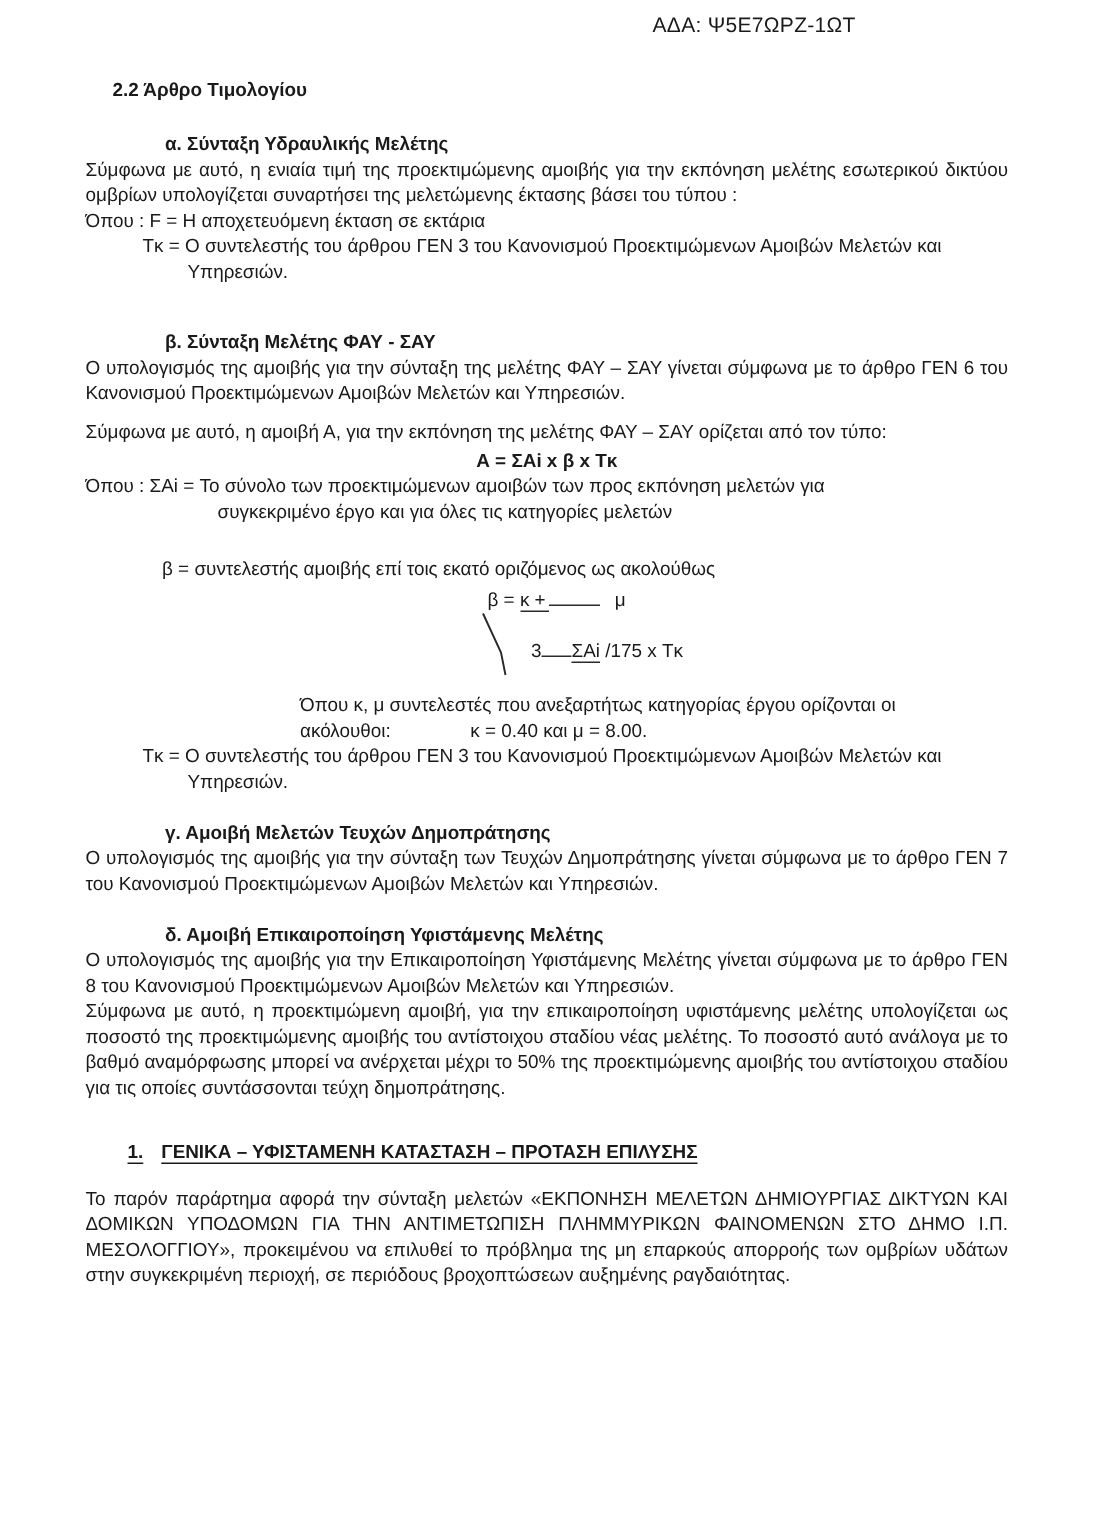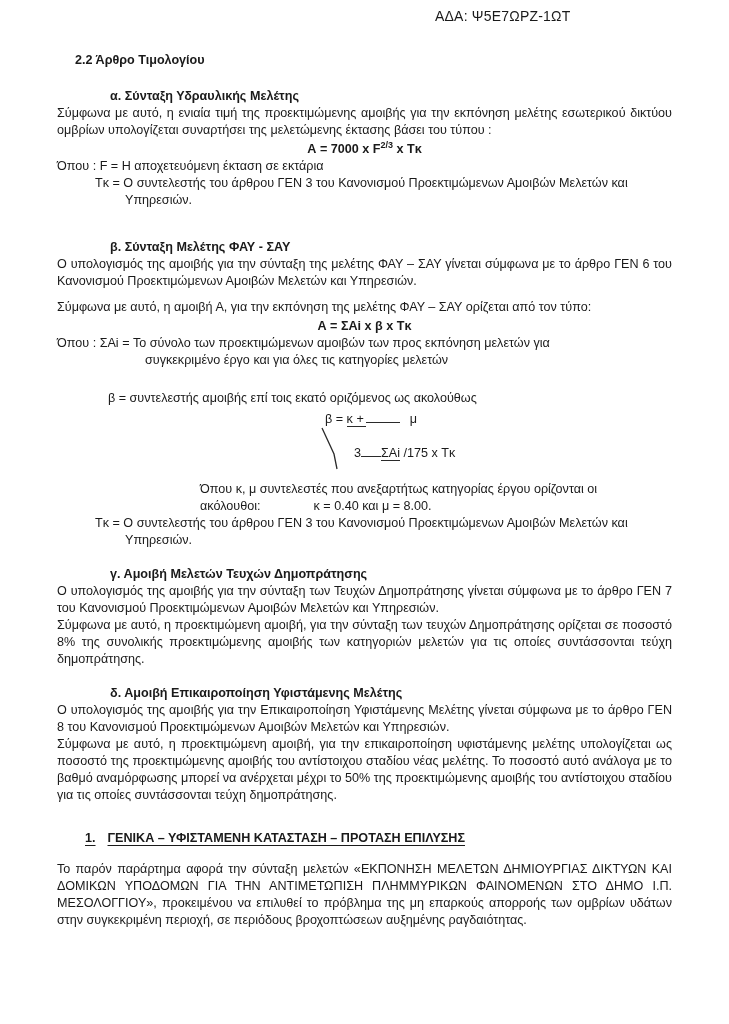"Α = 7000 x F2/3" p.center { html: <p><span>Α = 7000 x F</span><sup>2/3</sup><span> x Τκ</span></p> -> none }
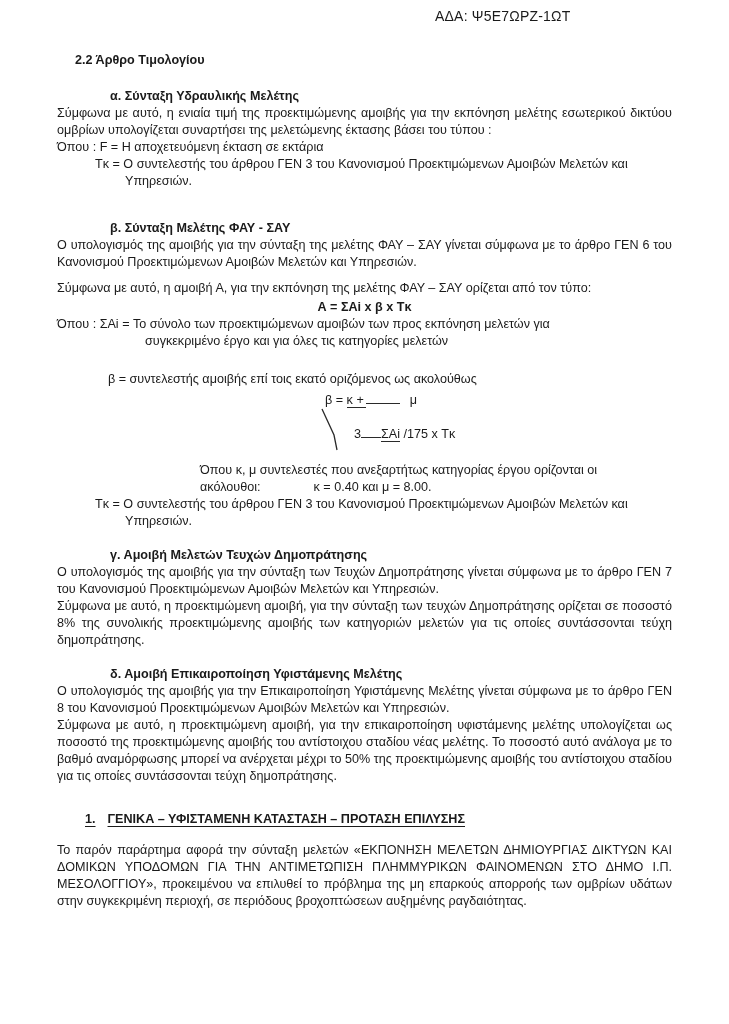"Σύμφωνα με αυτό, η προεκτιμώμενη αμοιβή, για την σύνταξη" p.just { html: <p>Σύμφωνα με αυτό, η προεκτιμώμενη αμοιβή, για την σύνταξη των τευχών Δημοπράτησης ορίζεται σε ποσοστό 8% της συνολικής προεκτιμώμενης αμοιβής των κατηγοριών μελετών για τις οποίες συντάσσονται τεύχη δημοπράτησης.</p> -> none }
